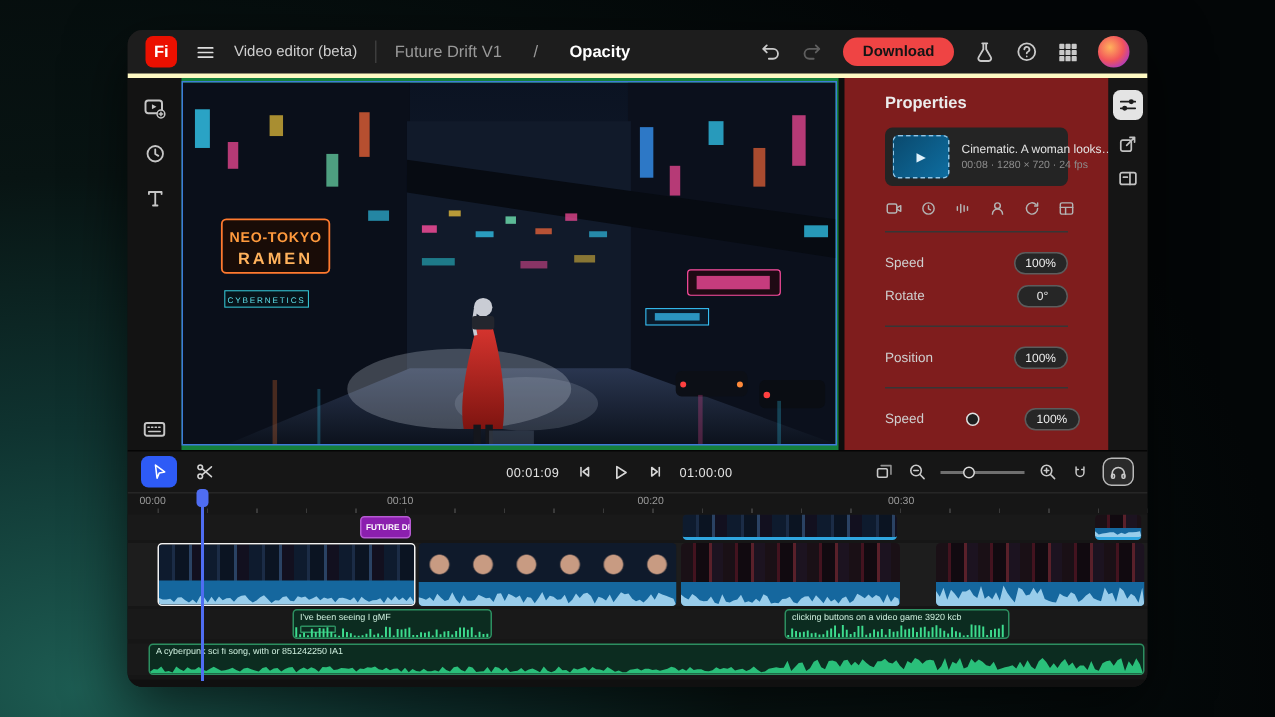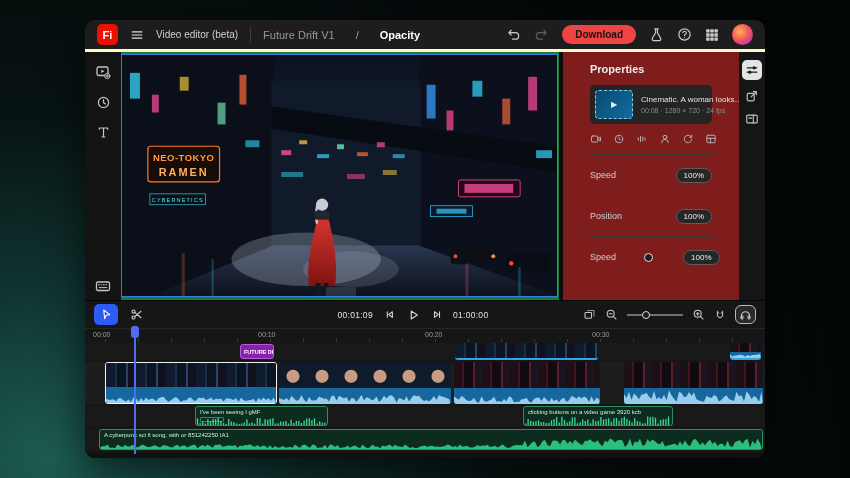"Rotate" div.frow { html: none -> <div> <span>Rotate</span> <div> <div>0°</div> </div> </div> }
